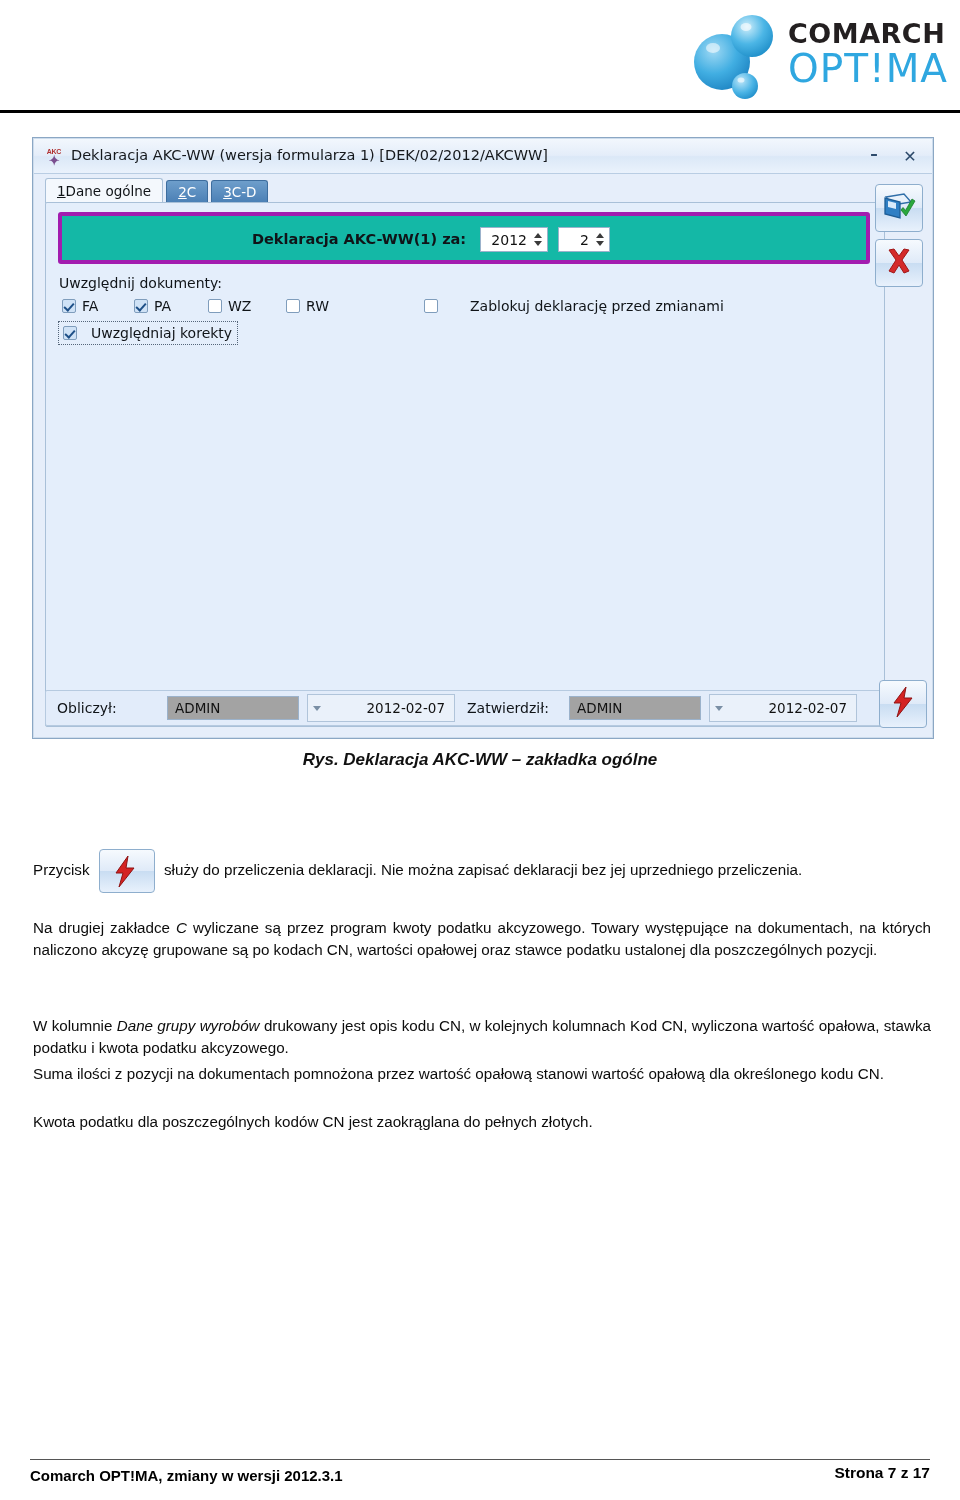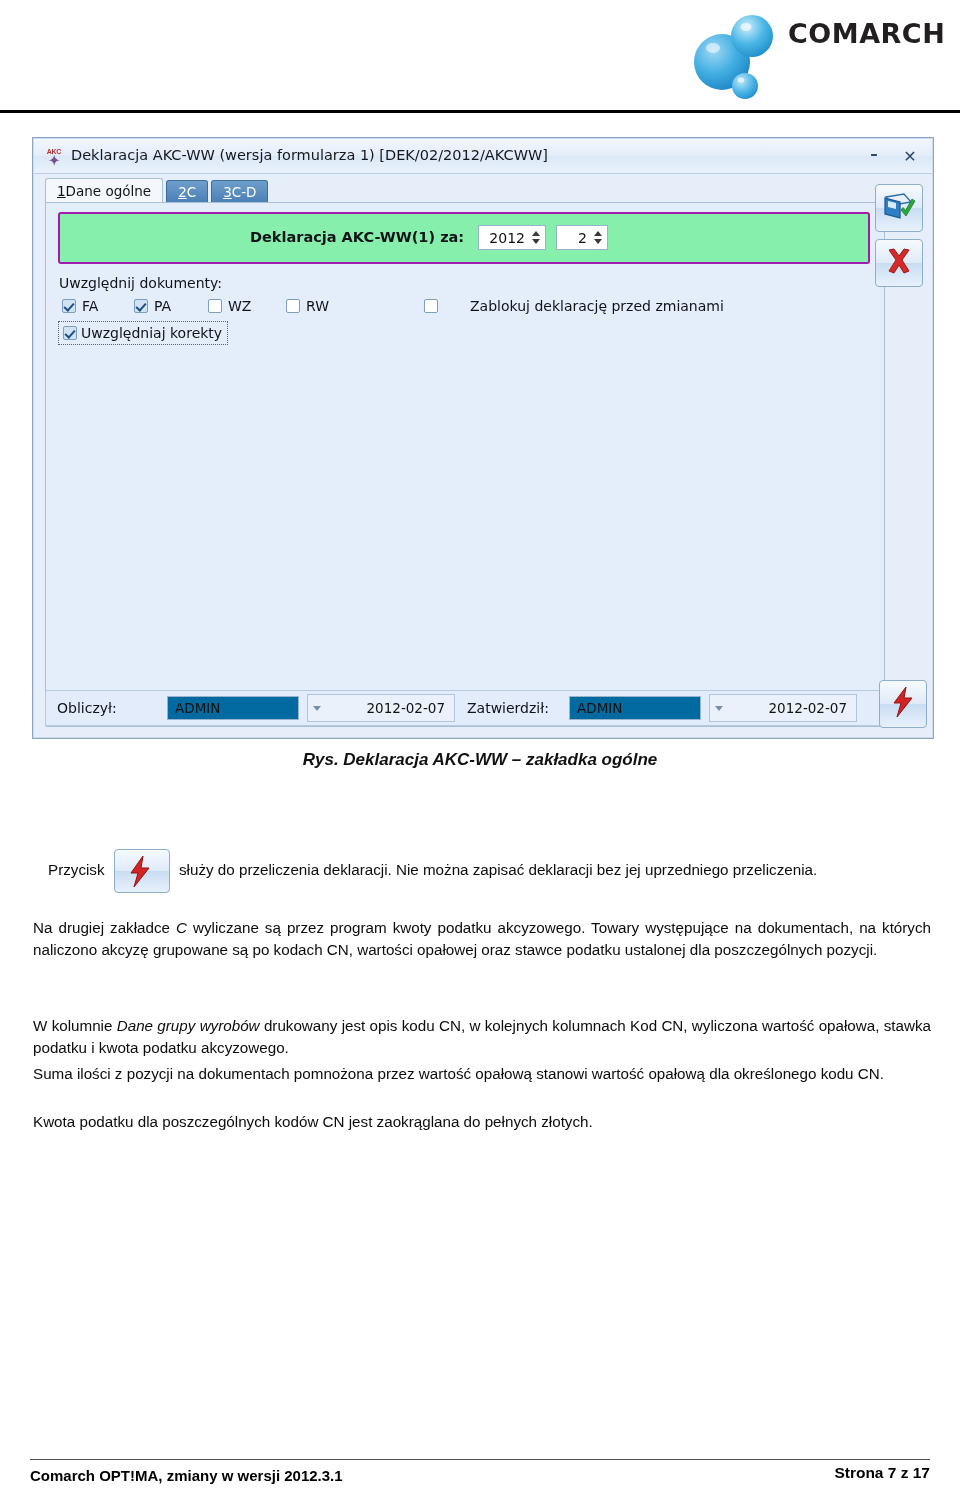"OPT!MA" div.logo-optima { html: none -> <div>OPT!MA</div> }
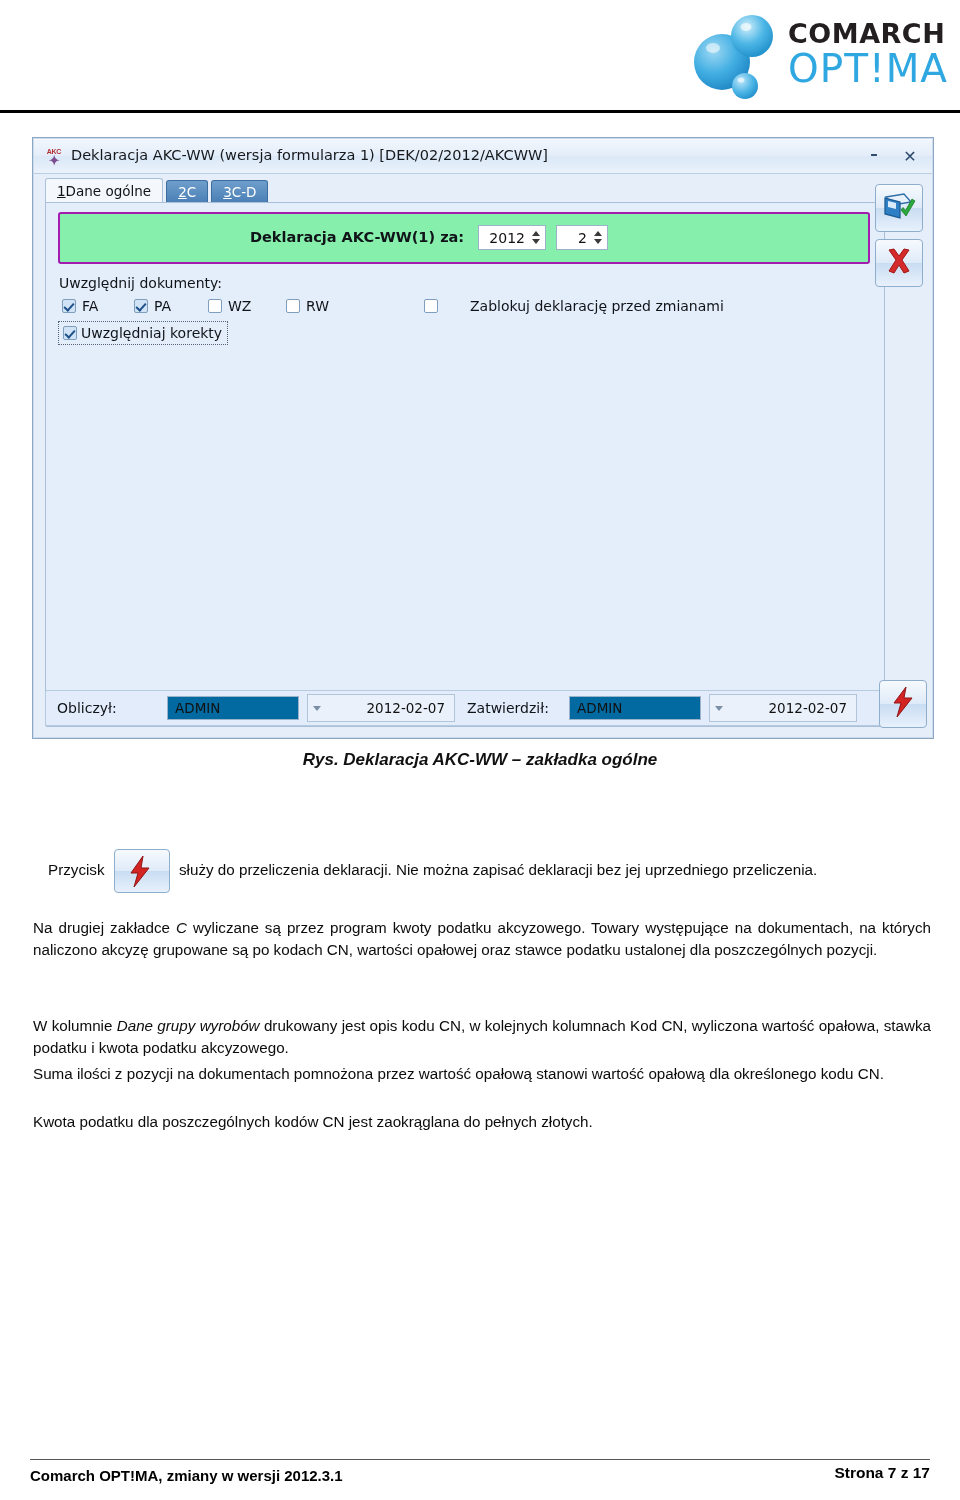"Deklaracja AKC-WW(1) za:" .period-box { background: #86efac -> #14b8a6; border: 2px solid #a21caf -> 4px solid #a21caf }
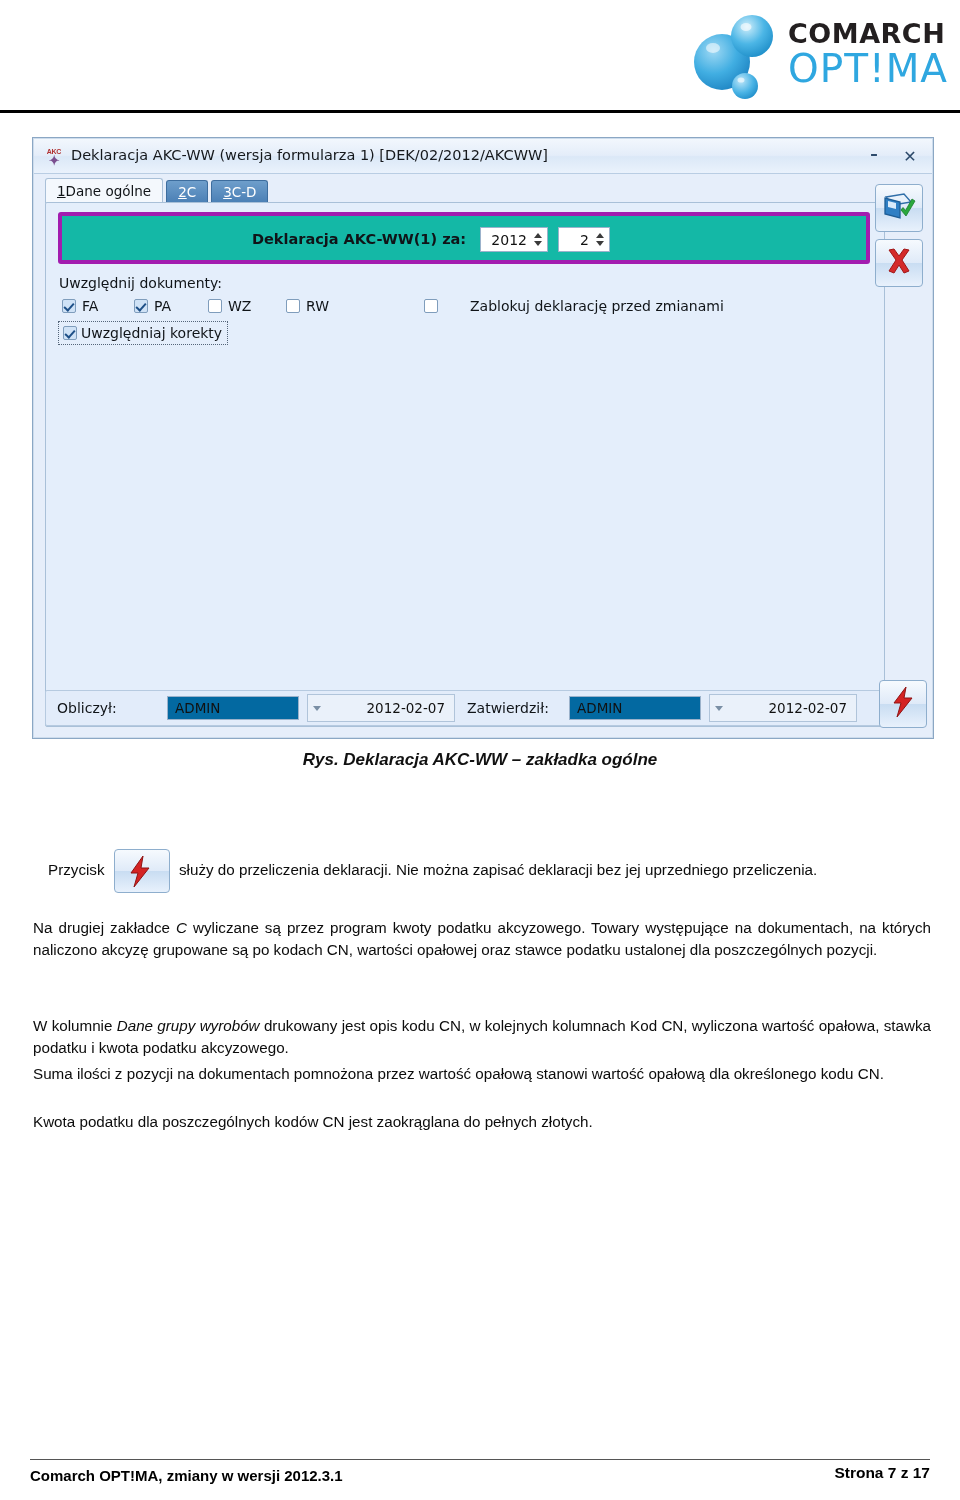"Uwzględniaj korekty" .cb-korekty { gap: 4px -> 14px }
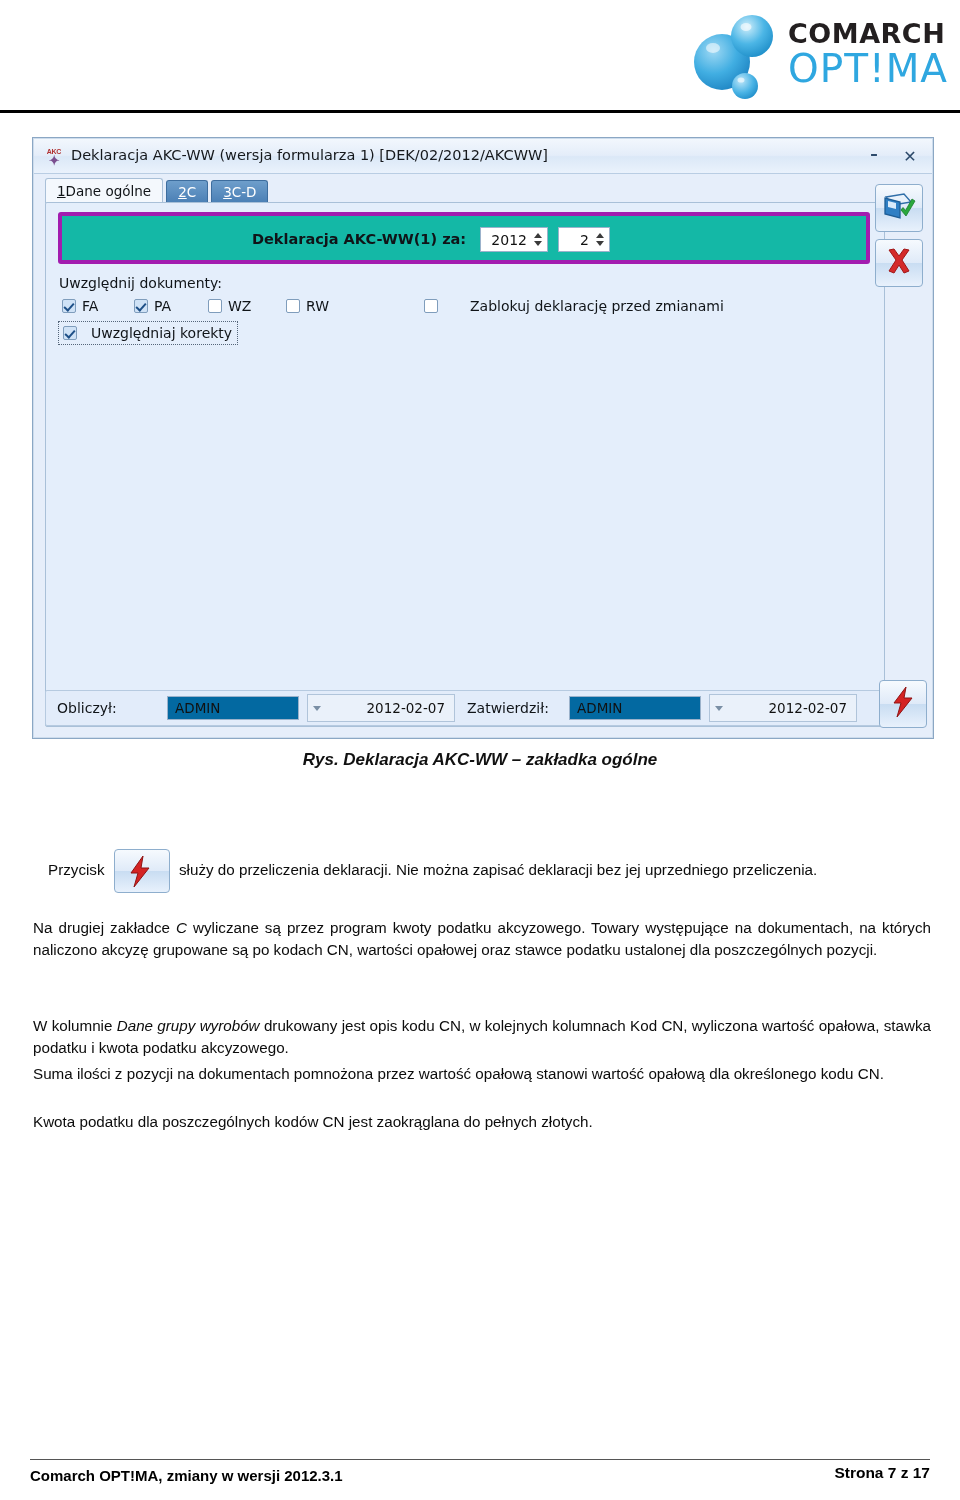"ADMIN" .foot-input { background: #0369a1 -> #a3a3a3 }
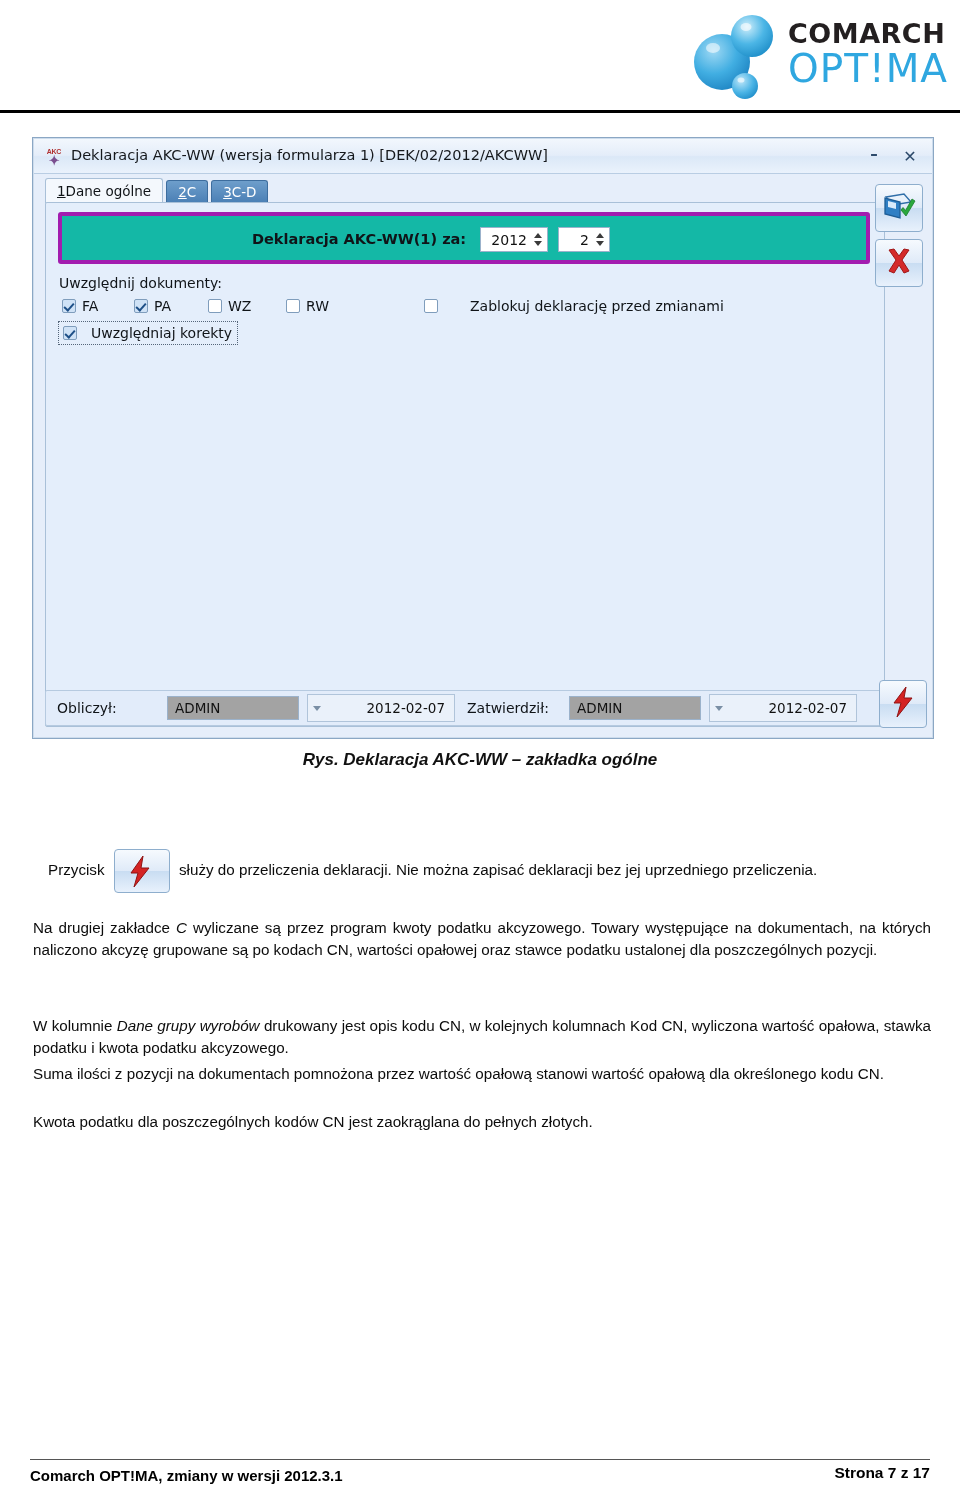"Przycisk służy do przeliczenia" .p-btn { margin-left: 15px -> none }
